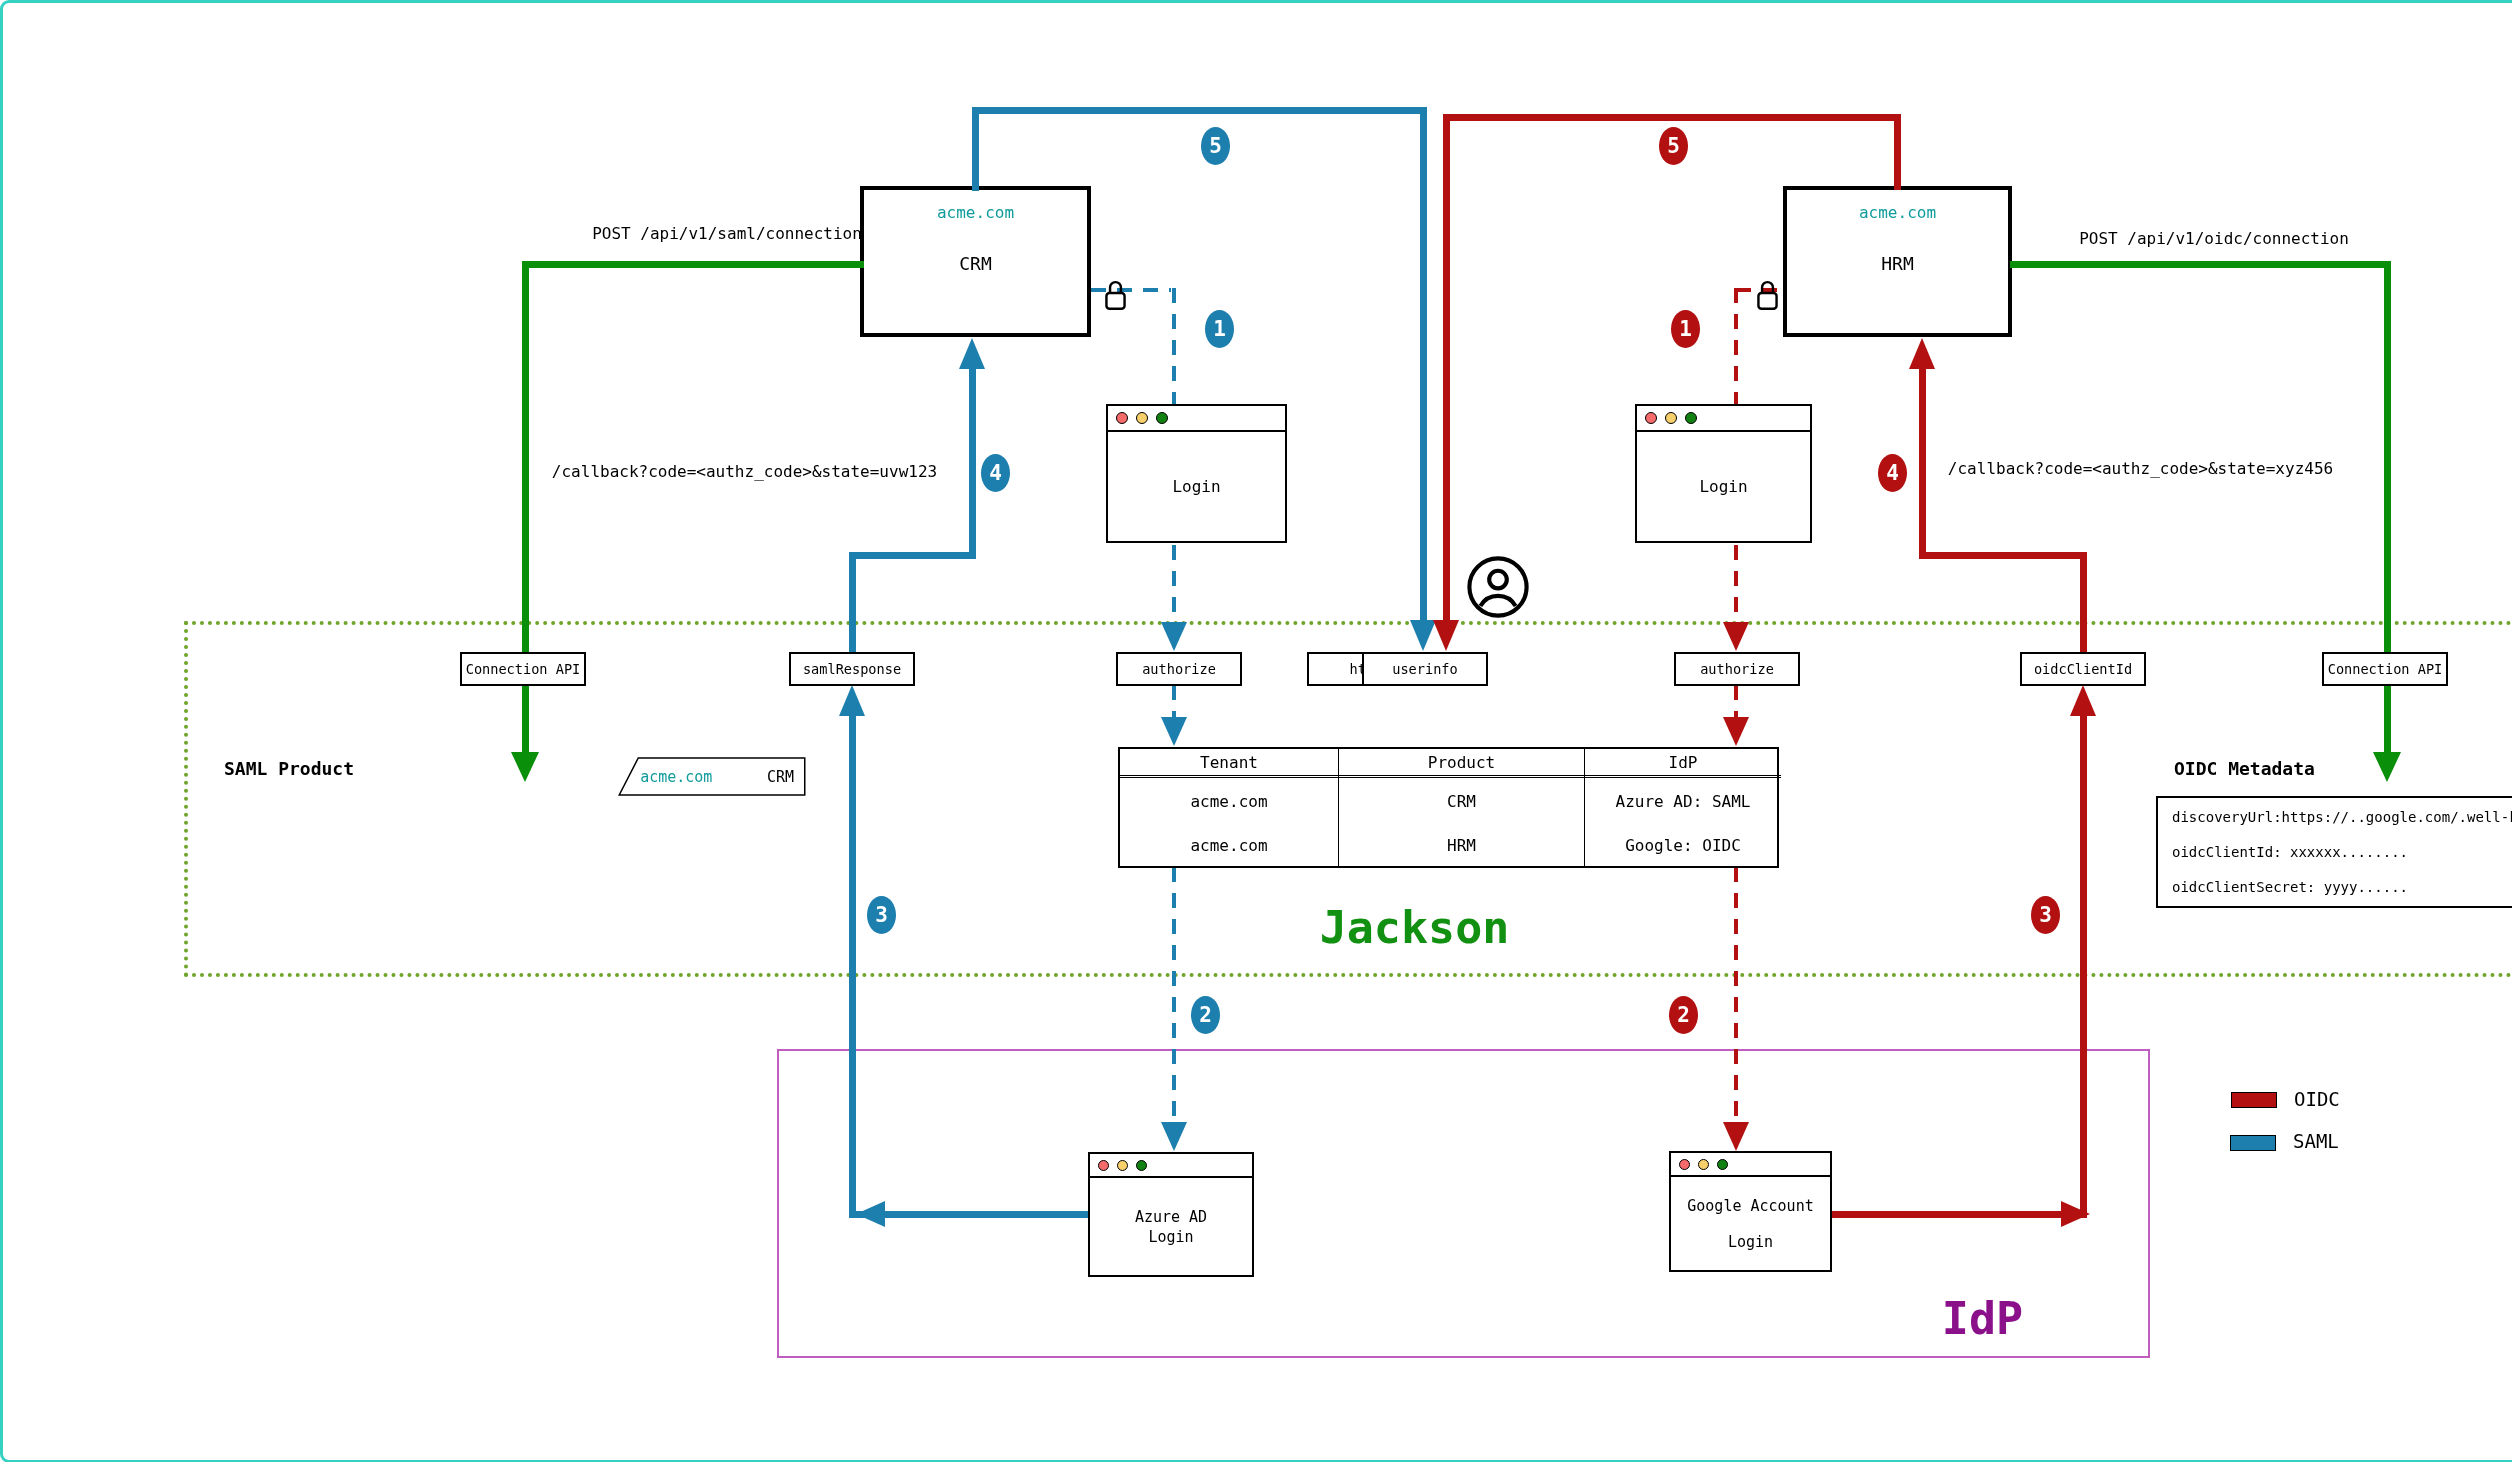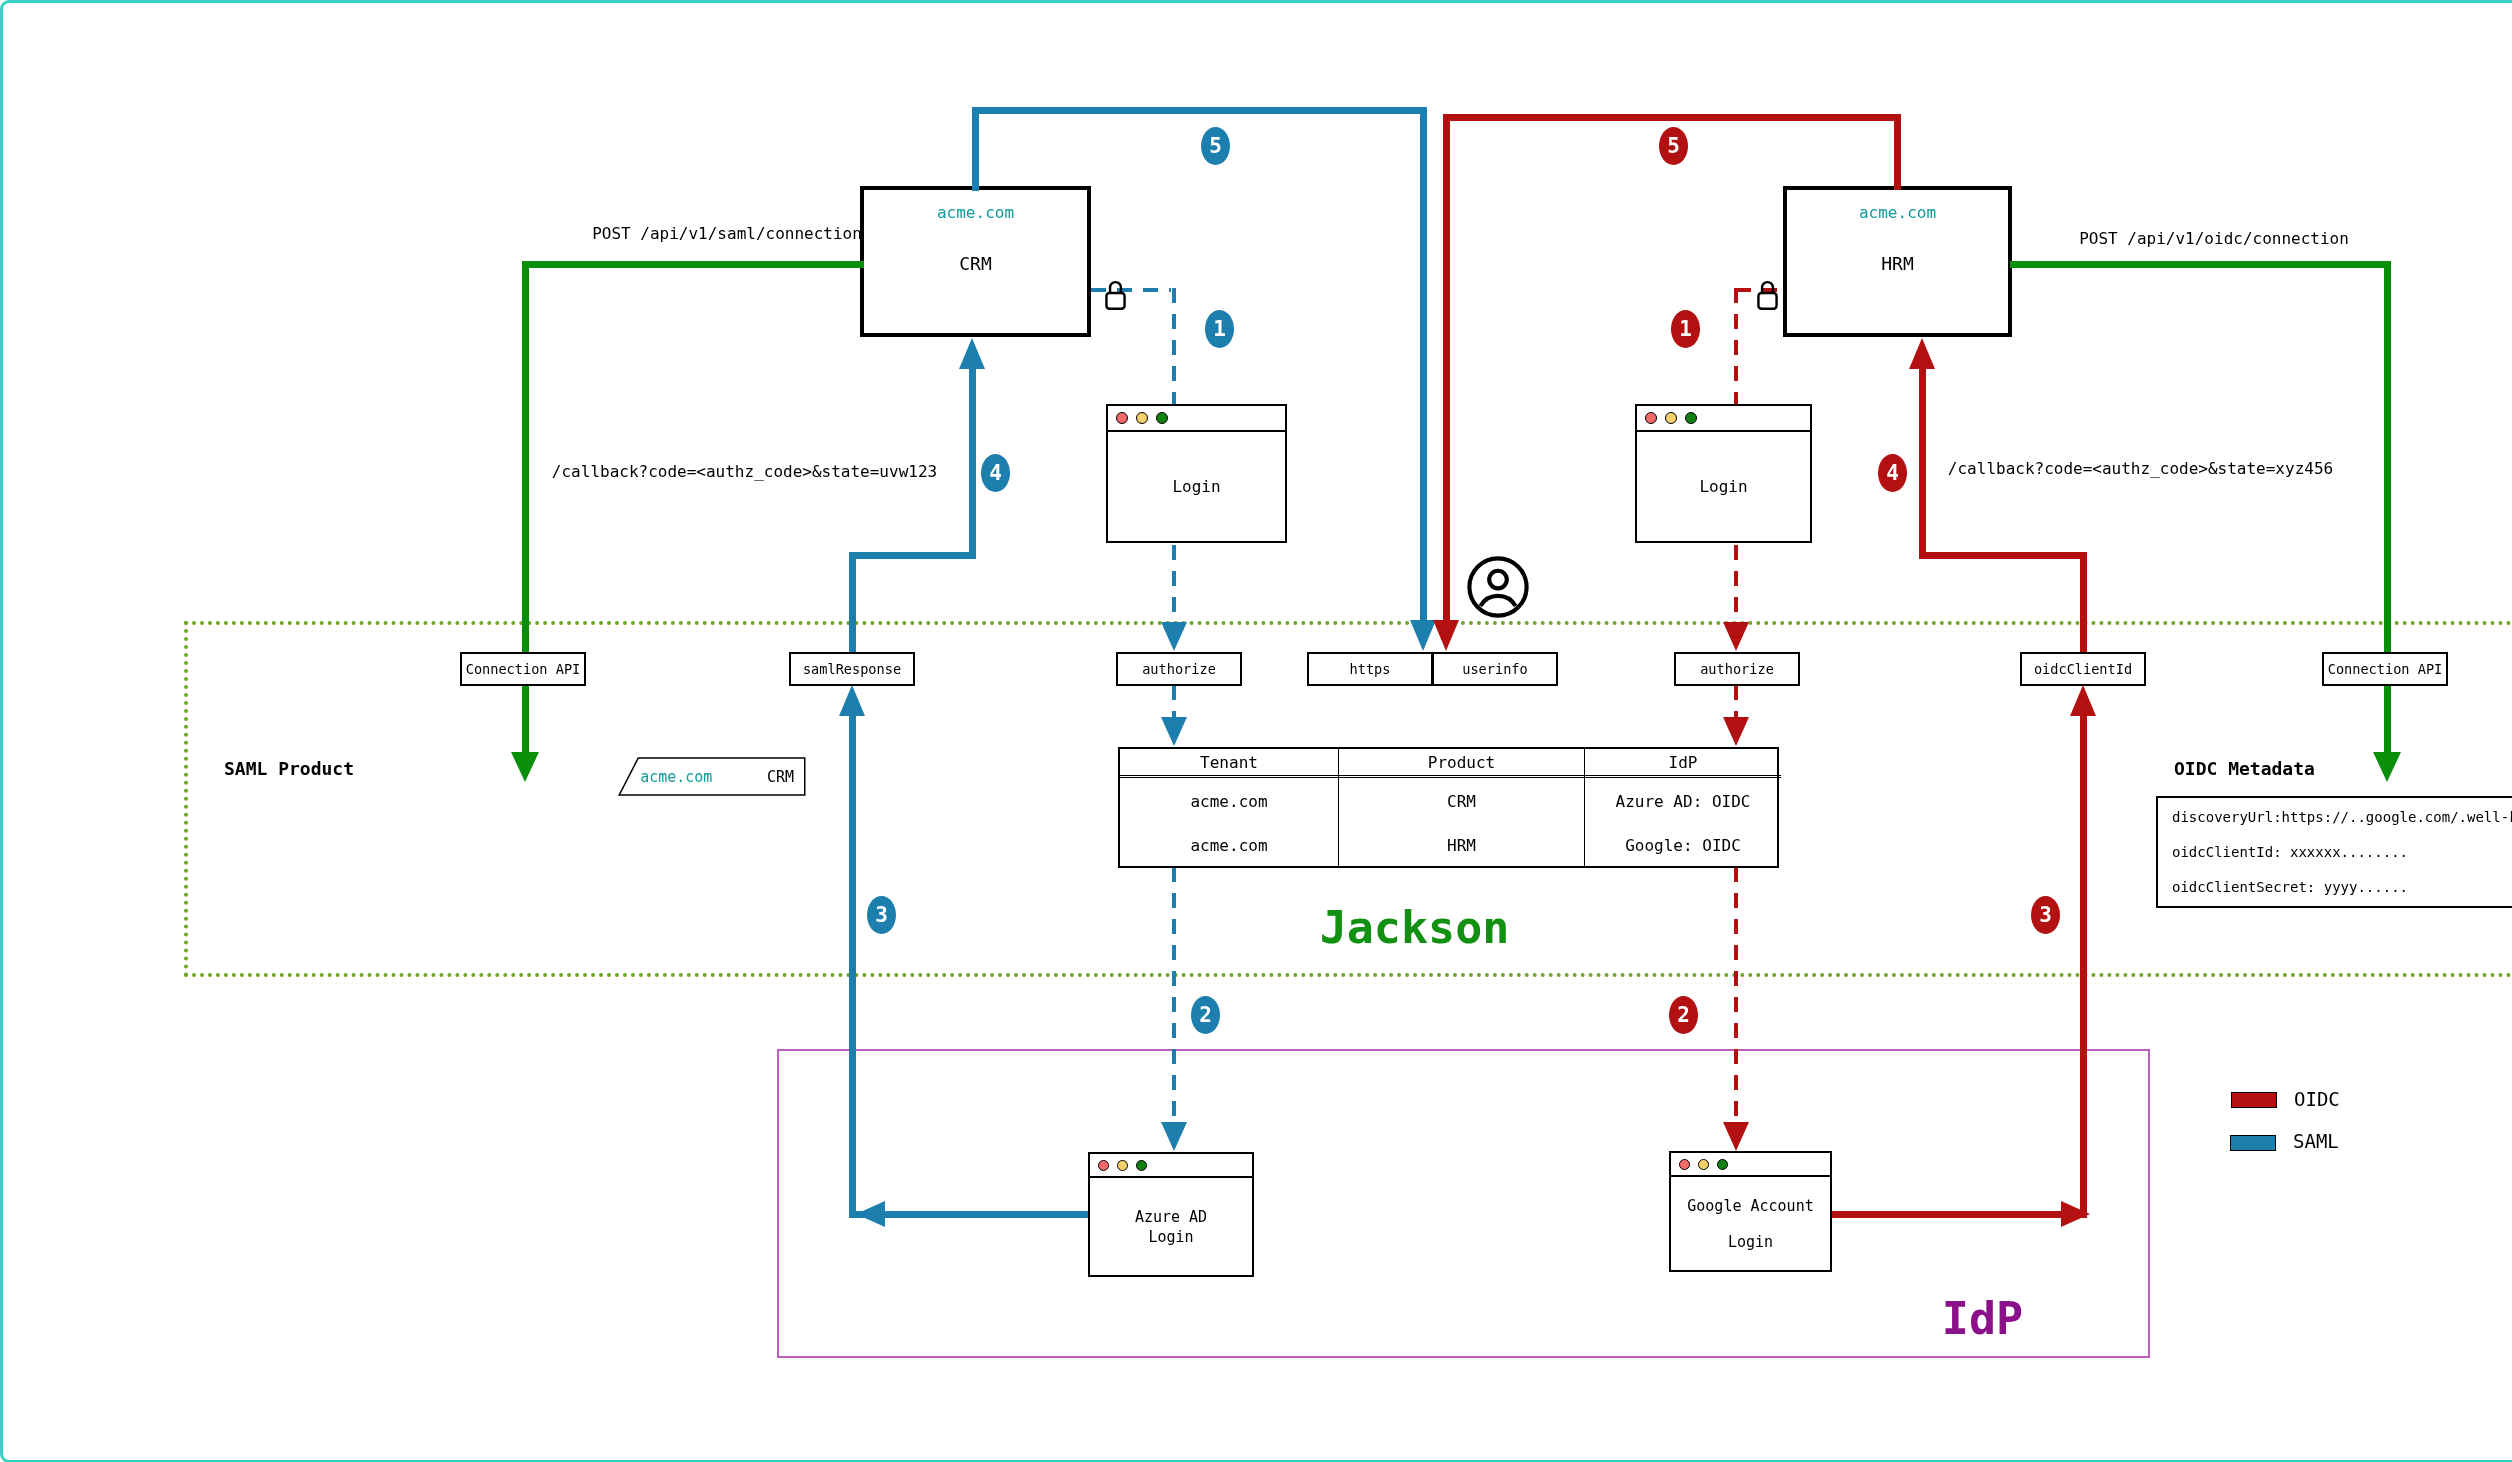"userinfo" div.abs { left: 1429px -> 1359px }
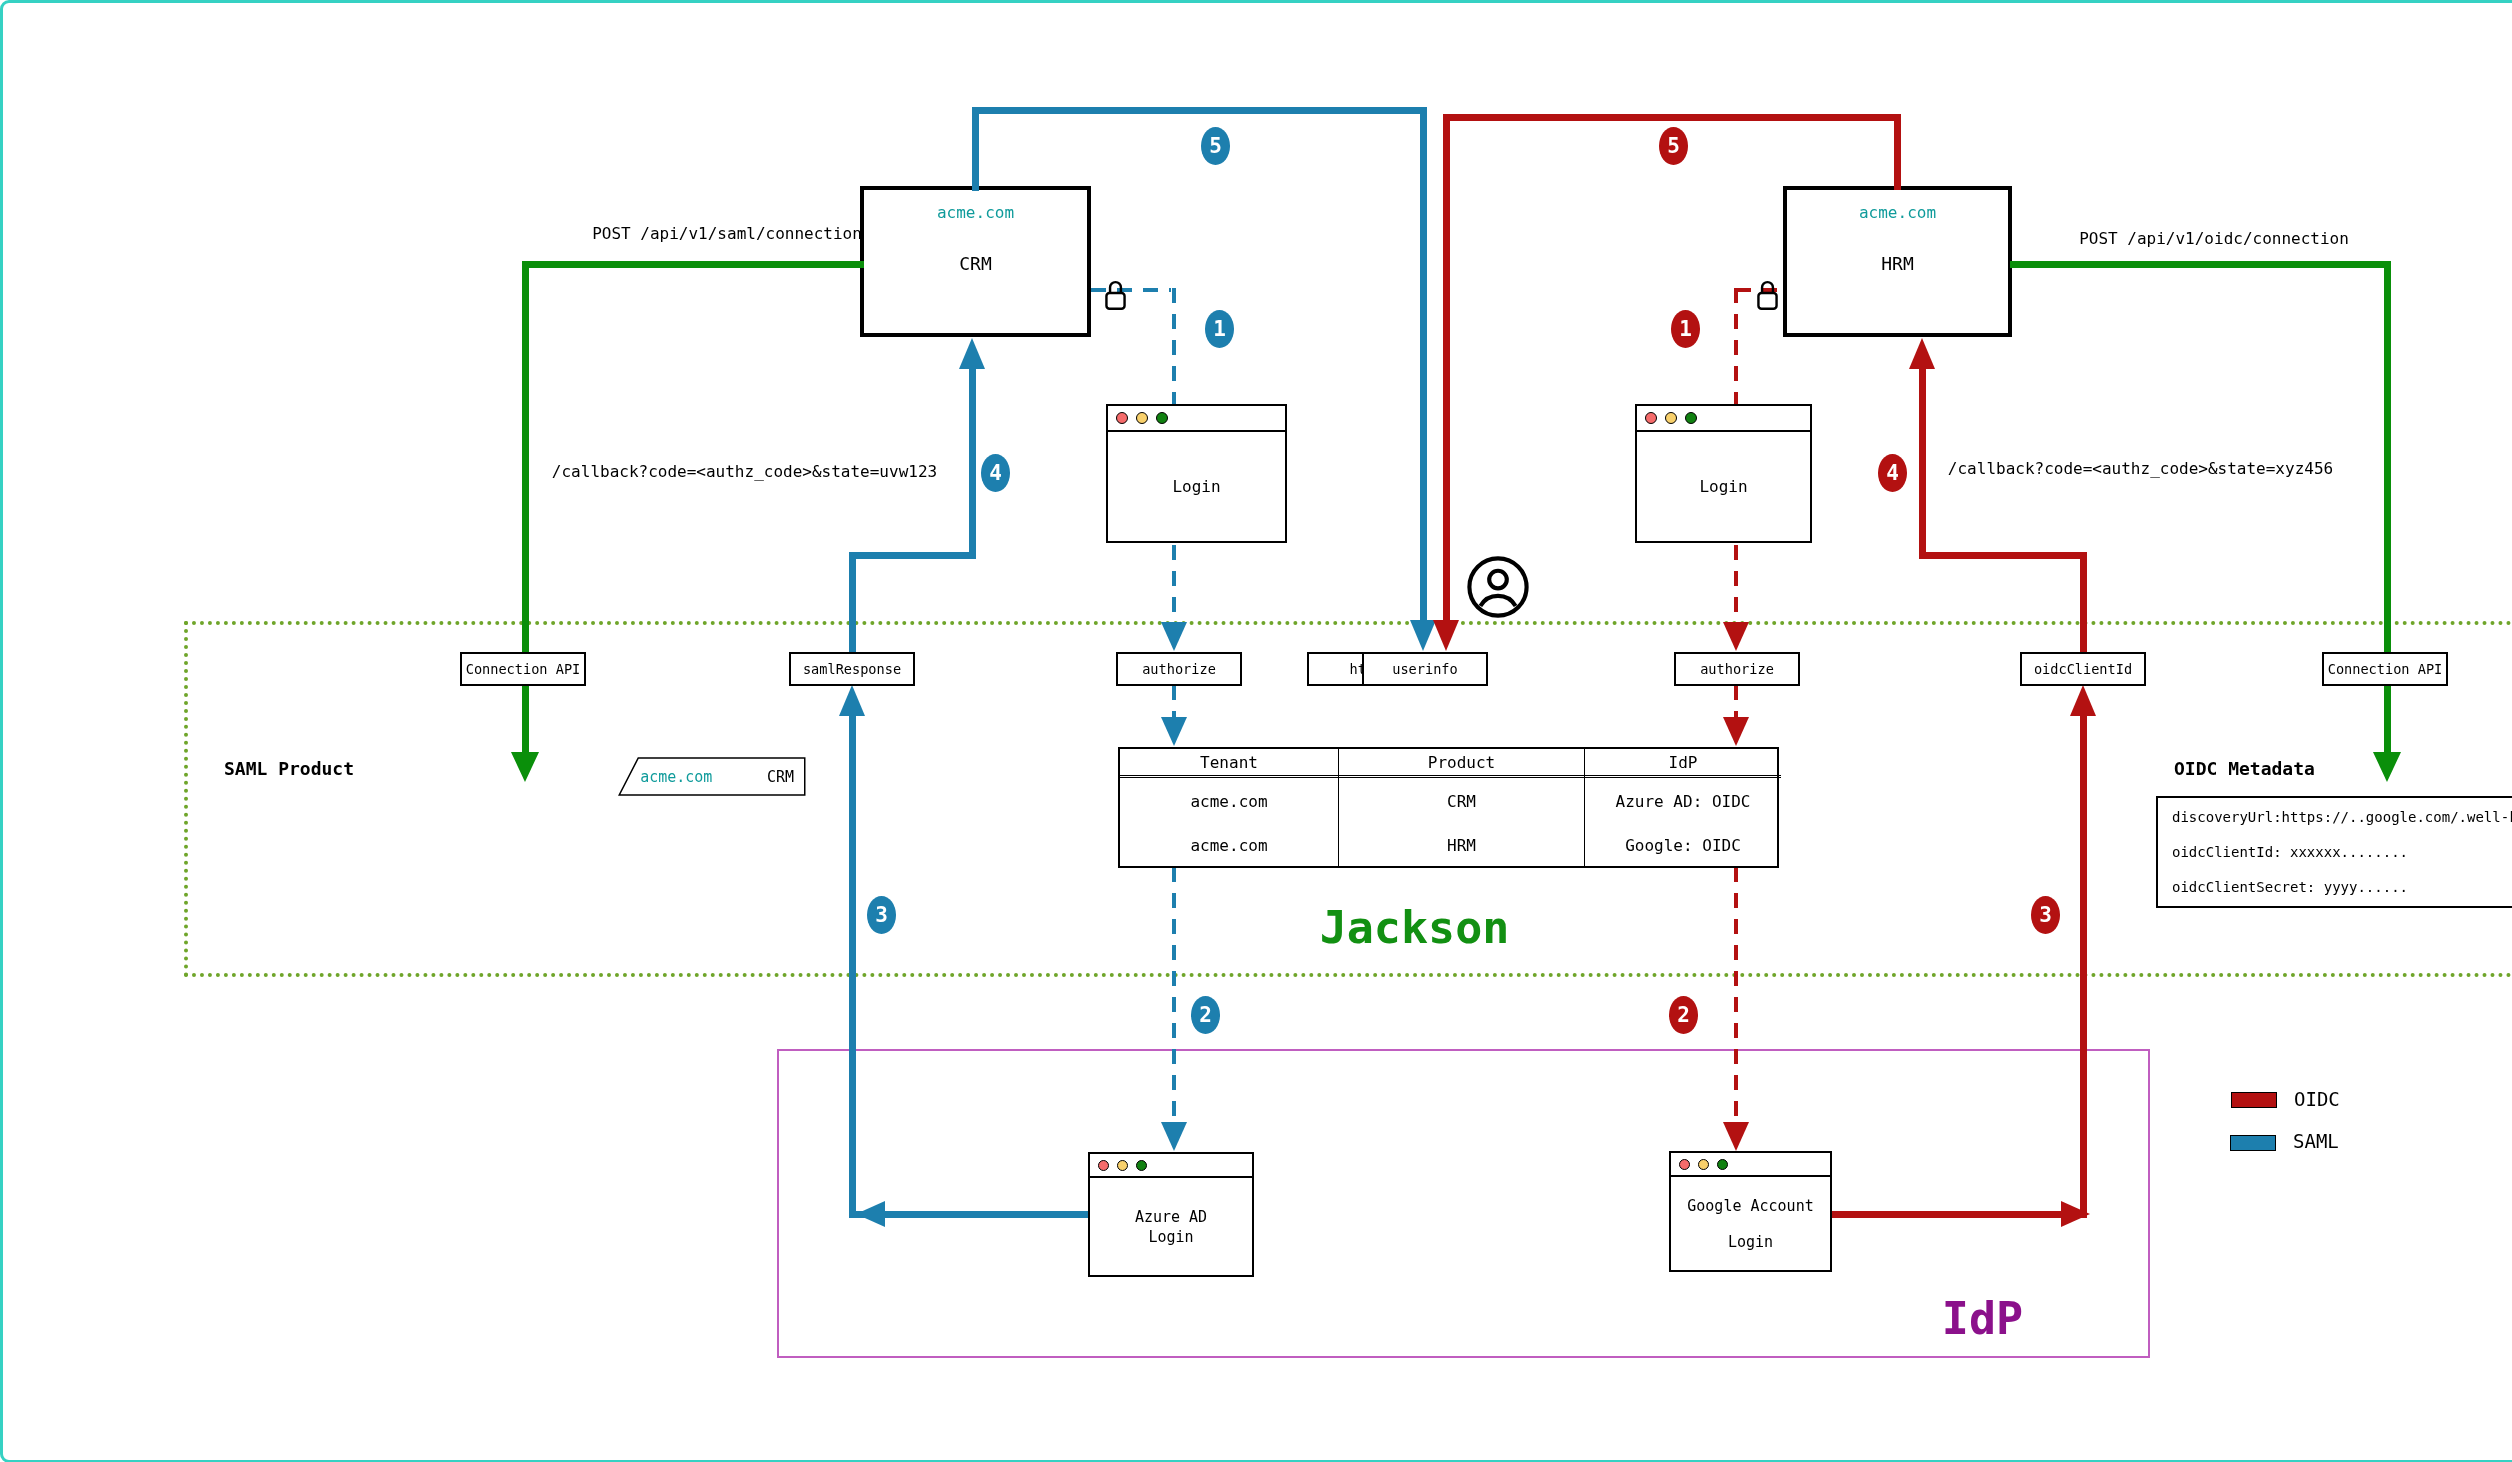"Azure AD: OIDC" div.cell { text: OIDC -> SAML }
